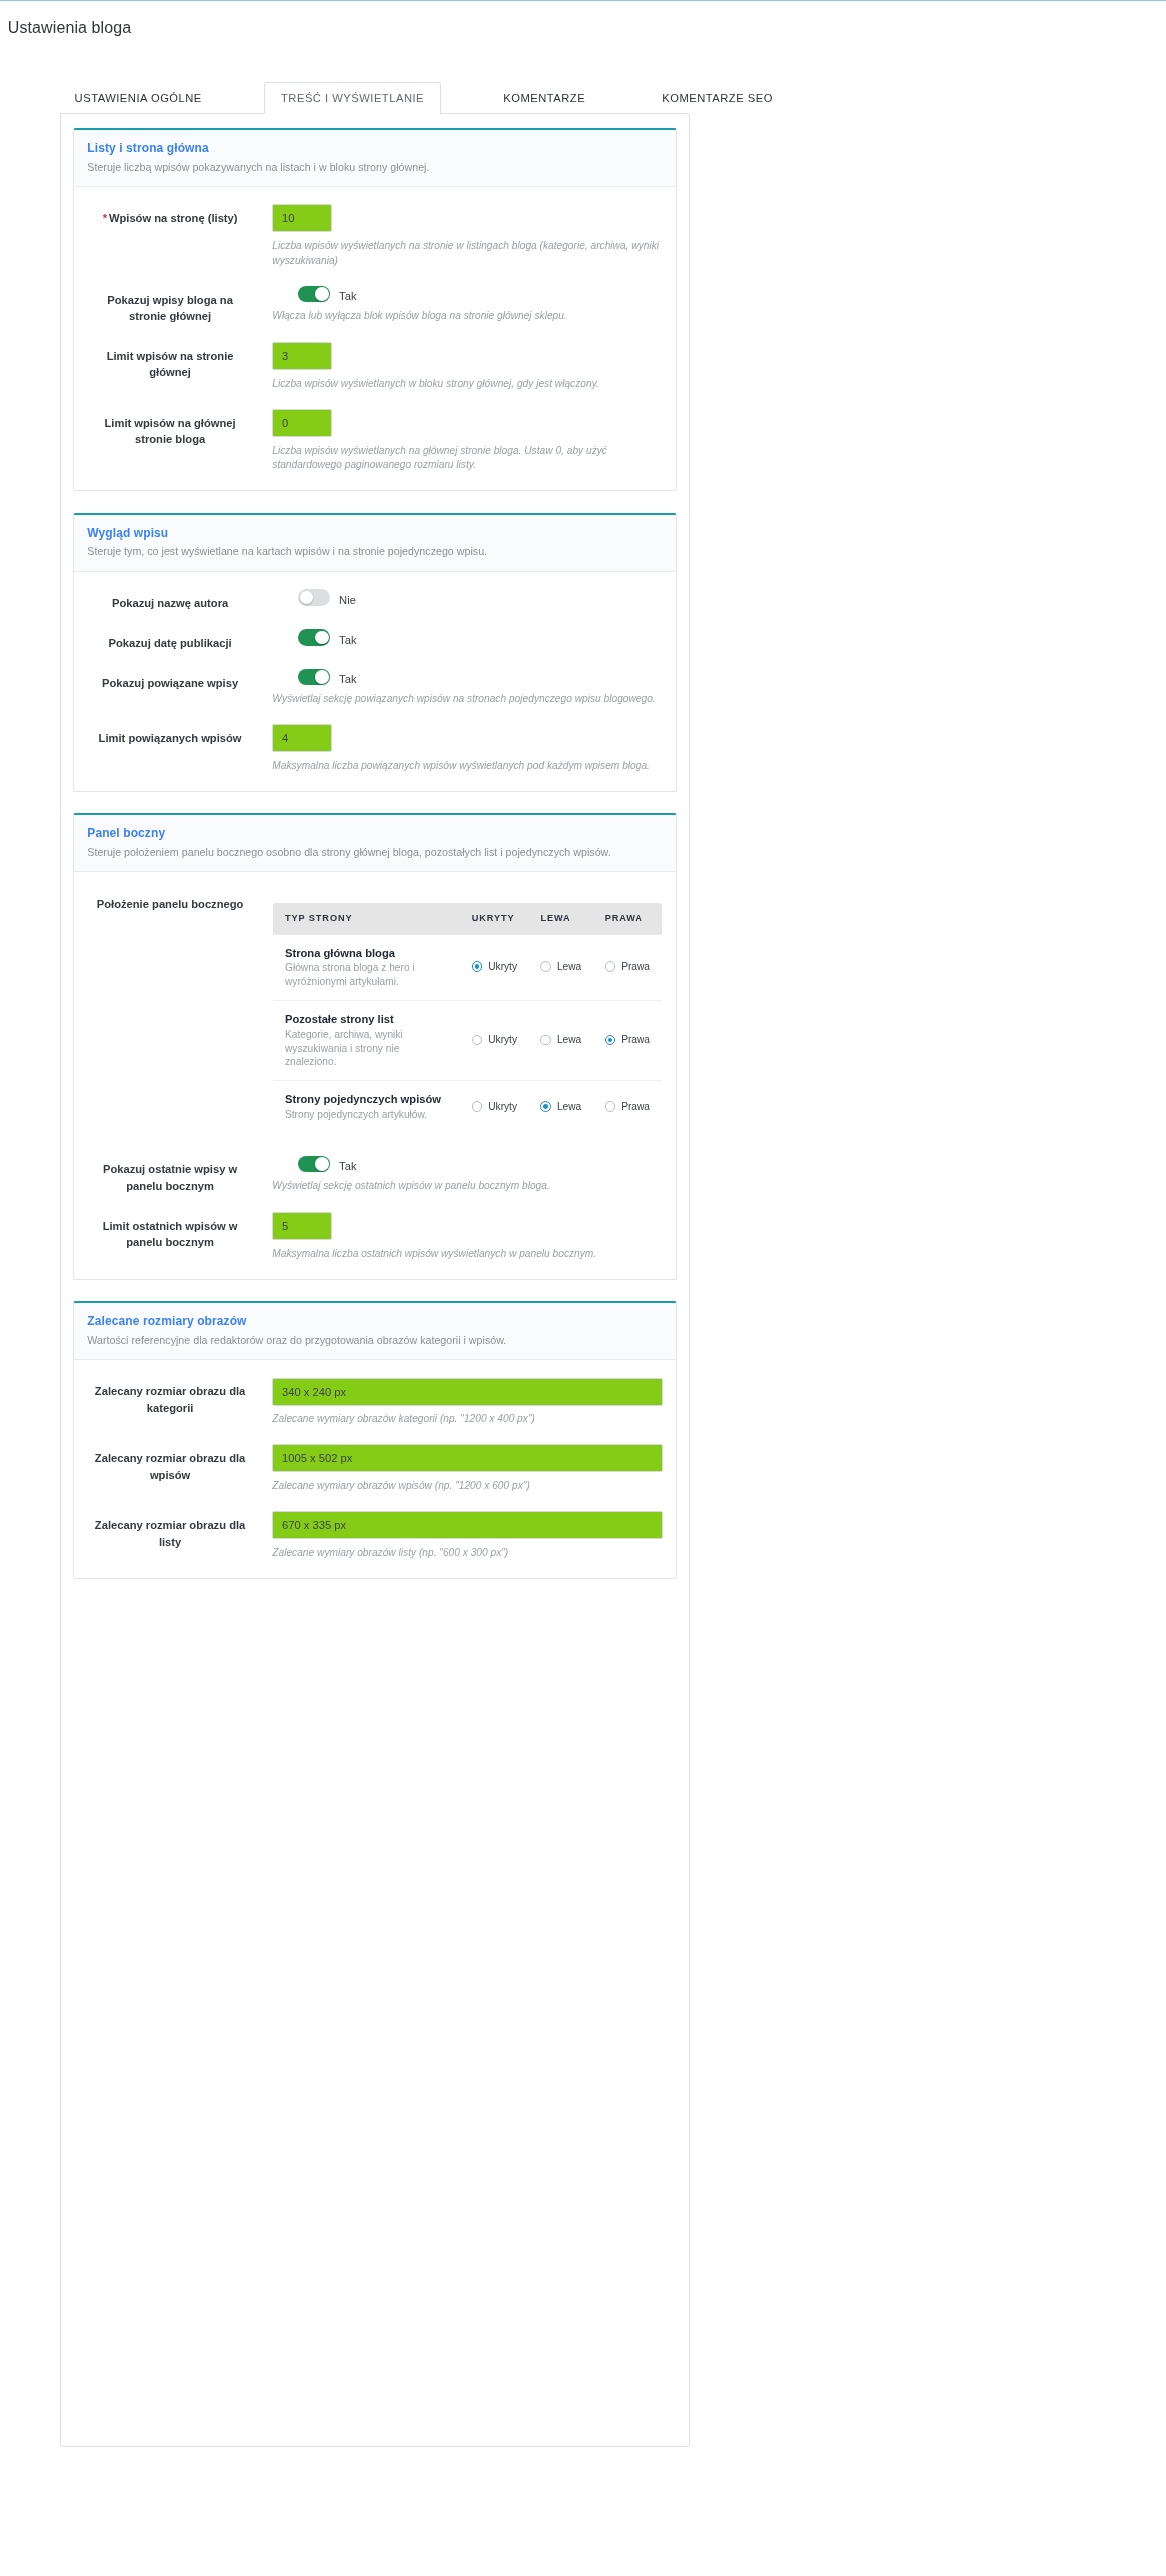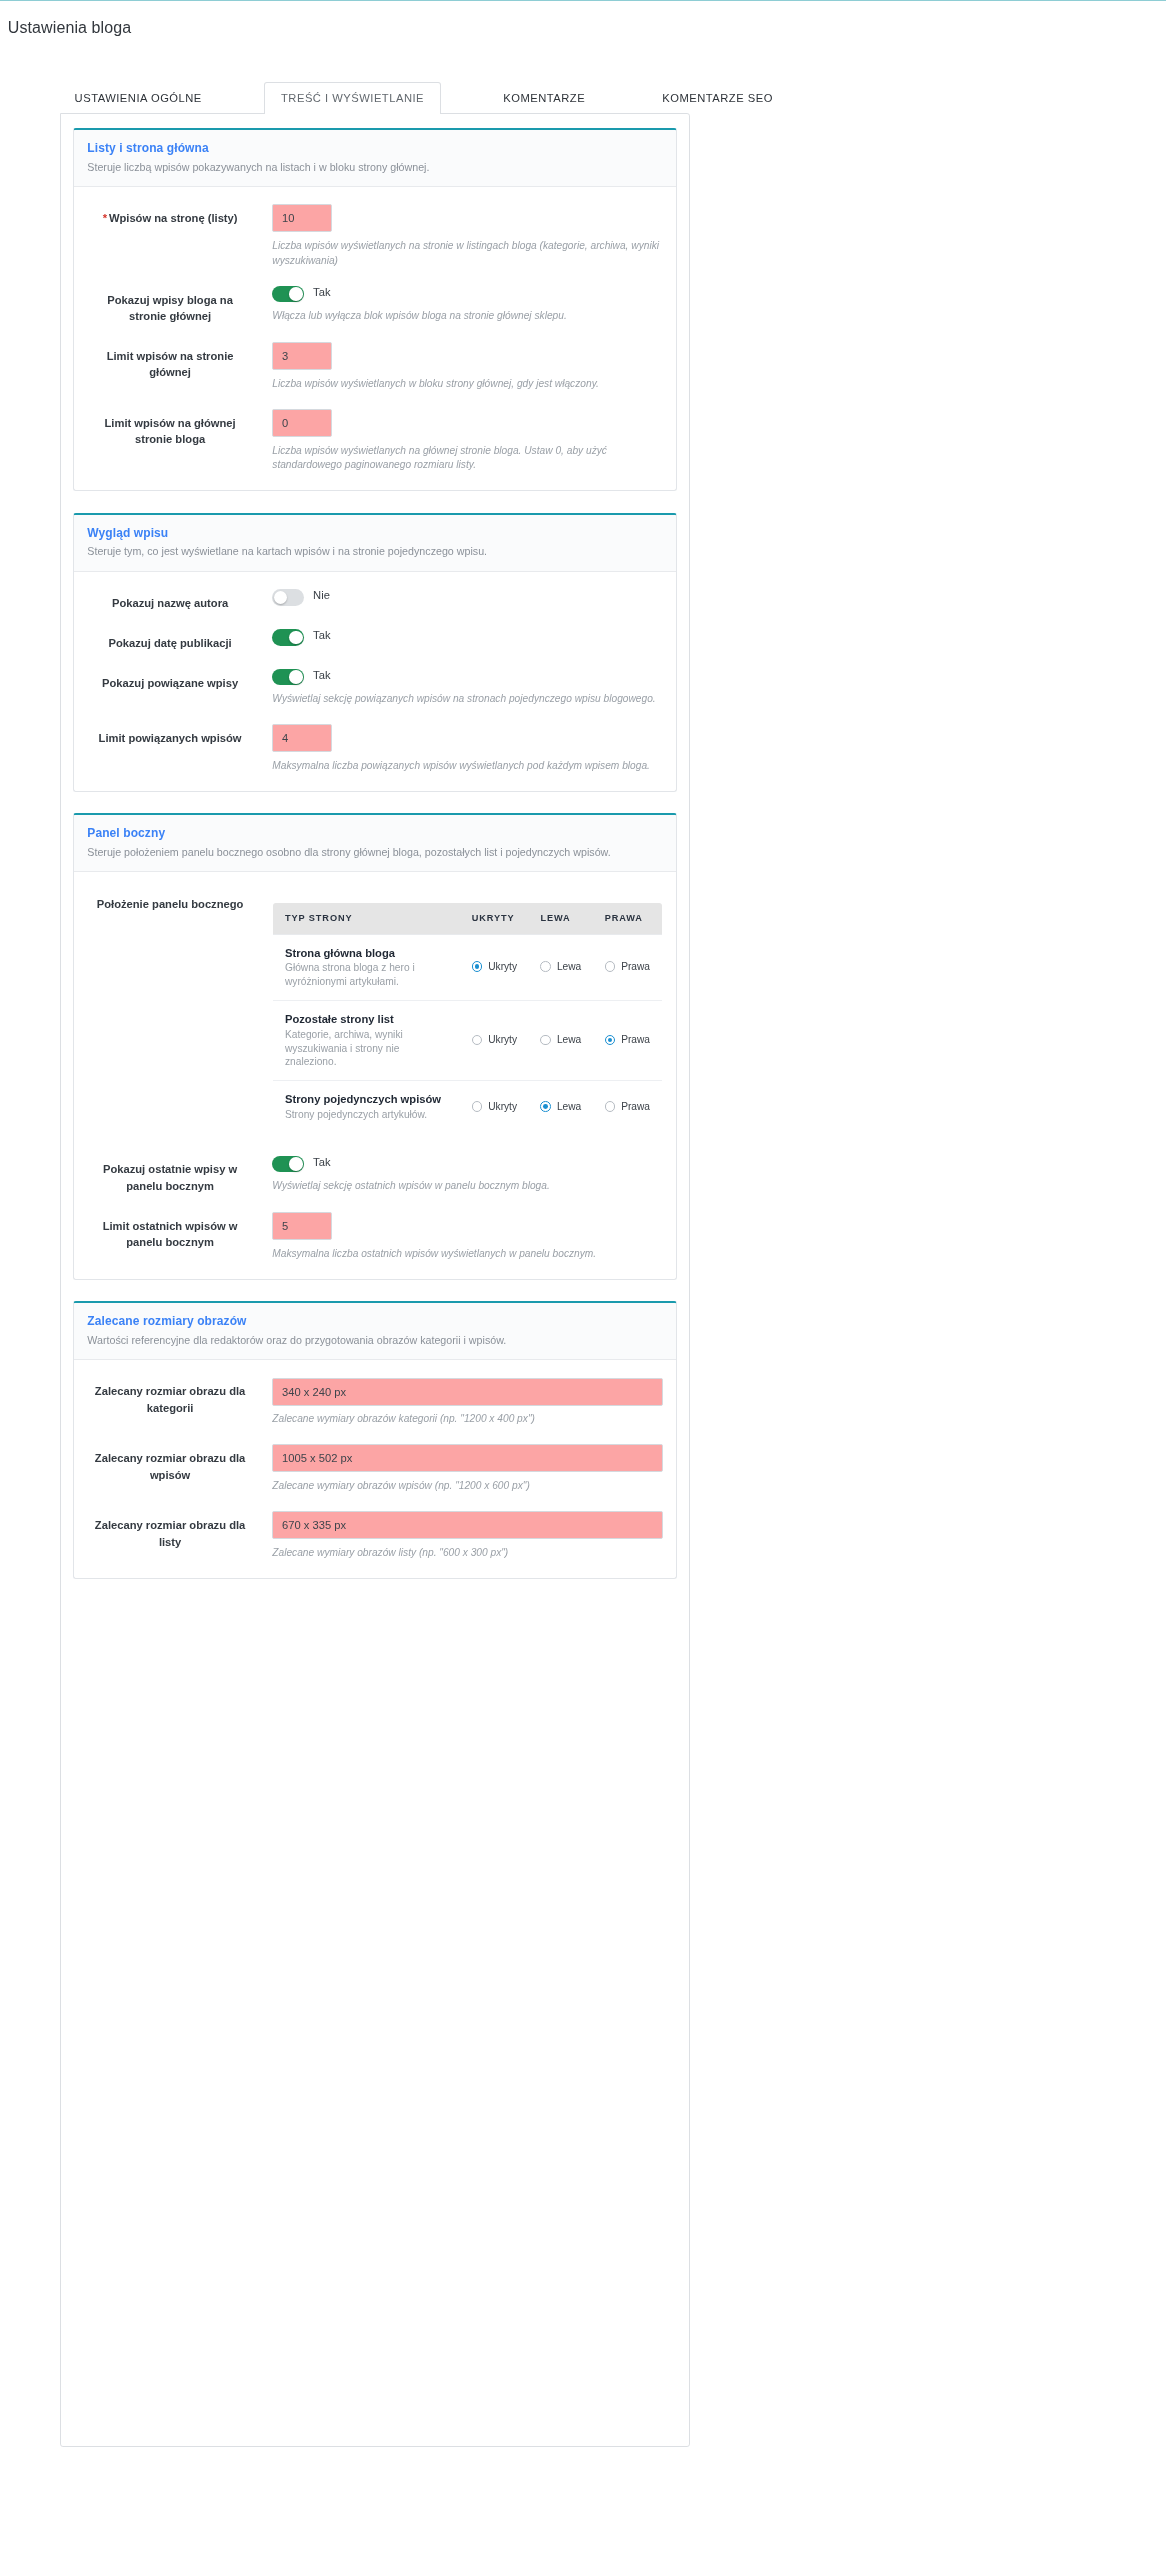"10" input[type="text"] { background: #fca5a5 -> #84cc16 }
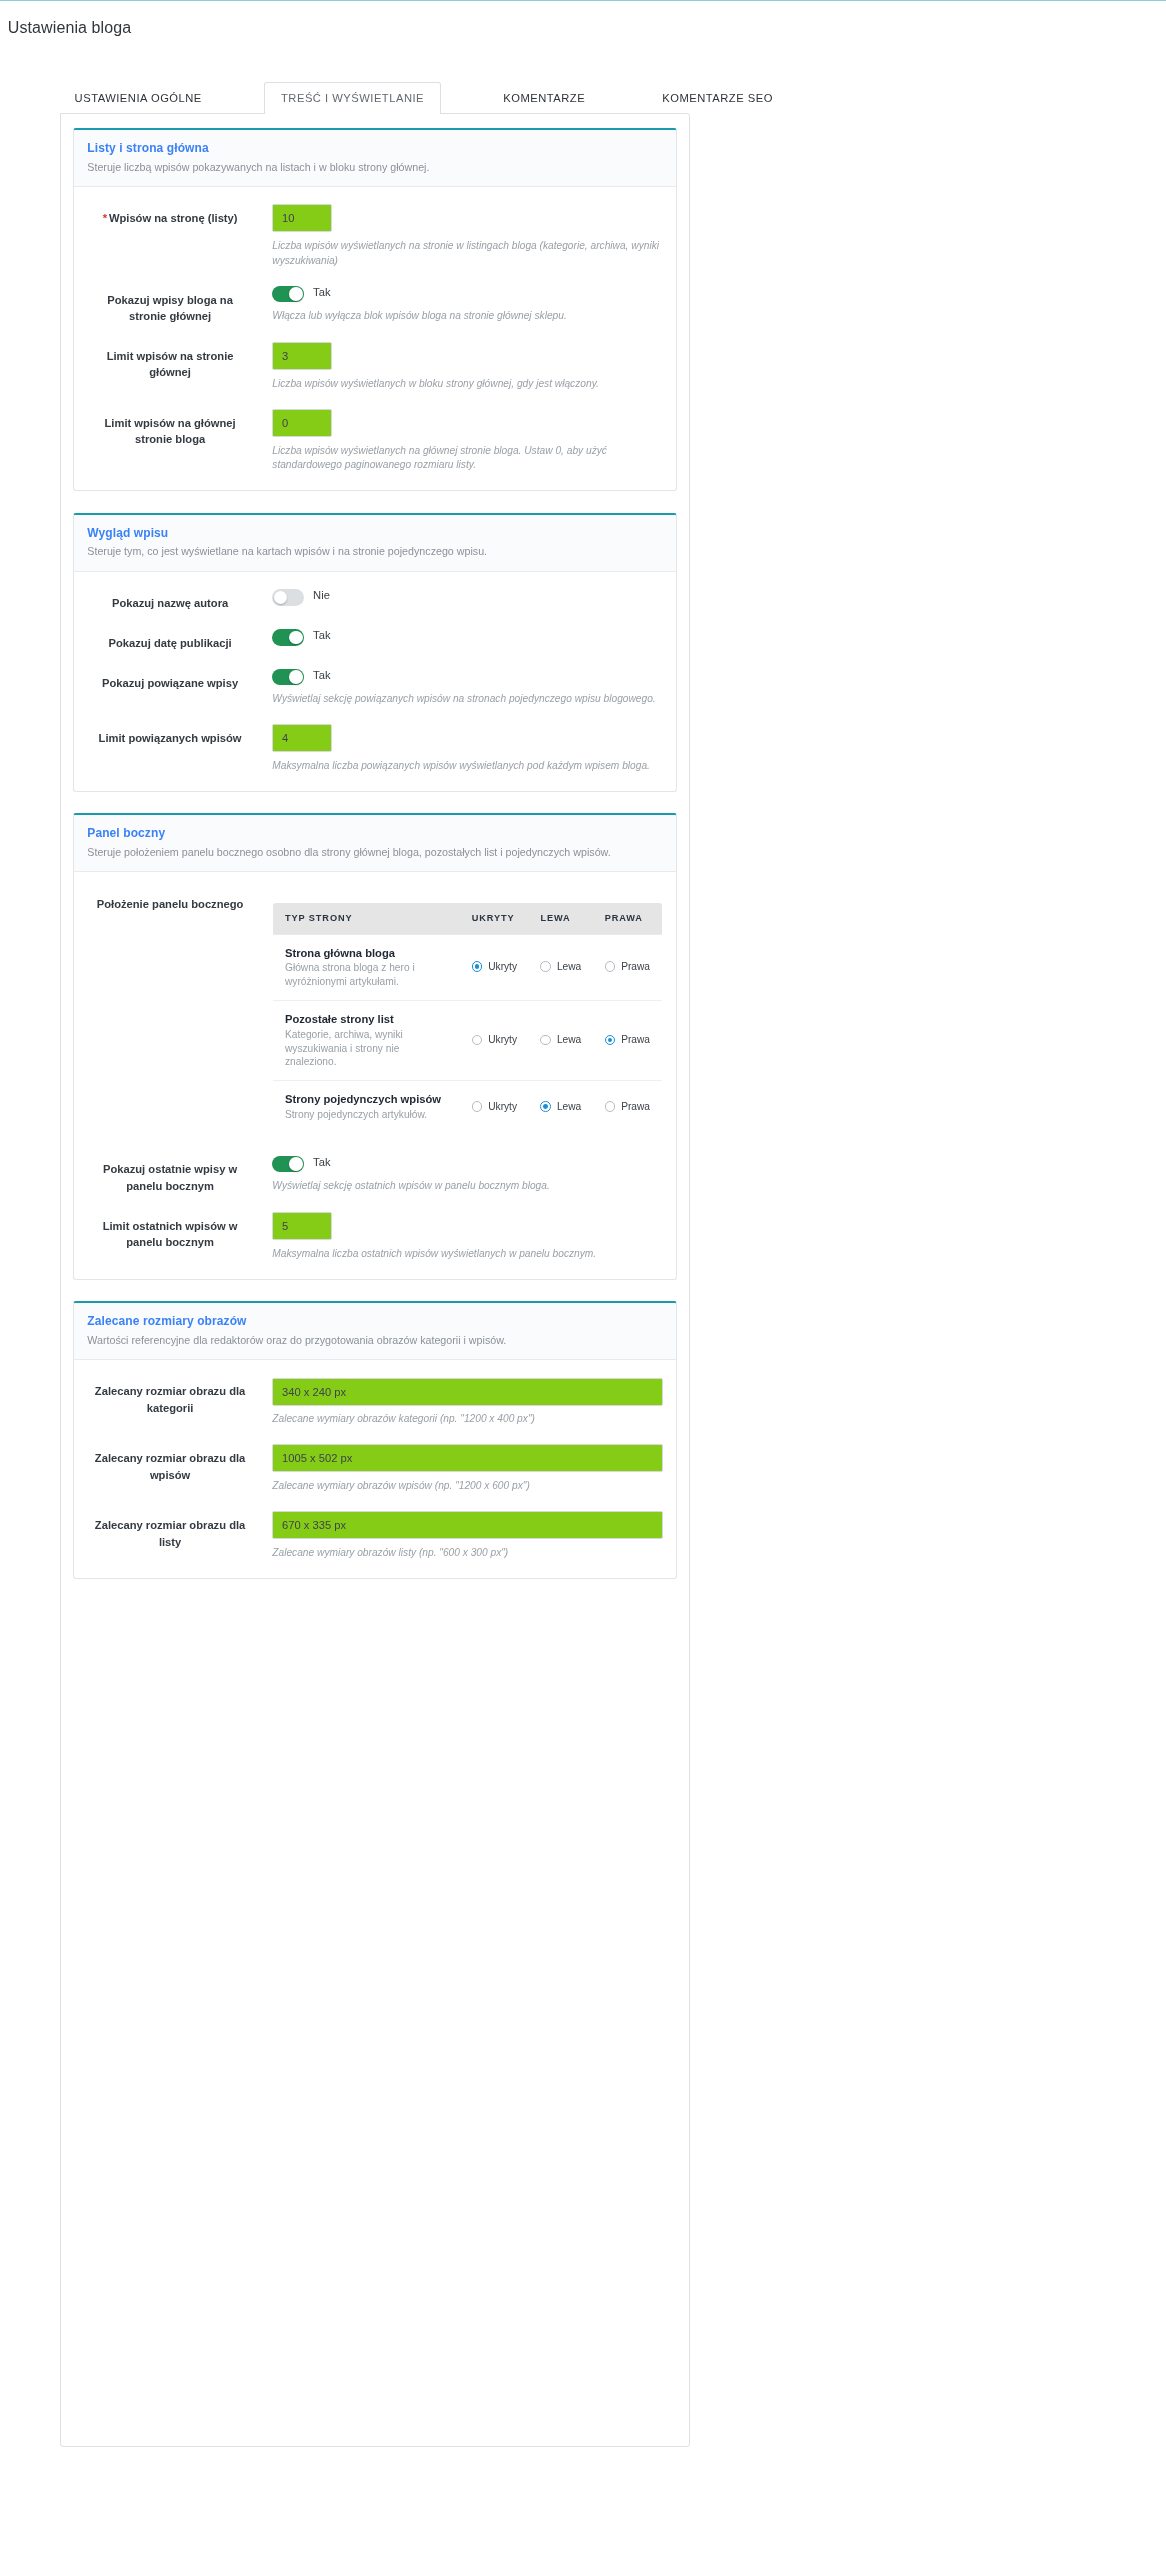"Tak" .toggle-wrap { align-items: flex-start -> flex-end; margin-left: none -> 26px }
